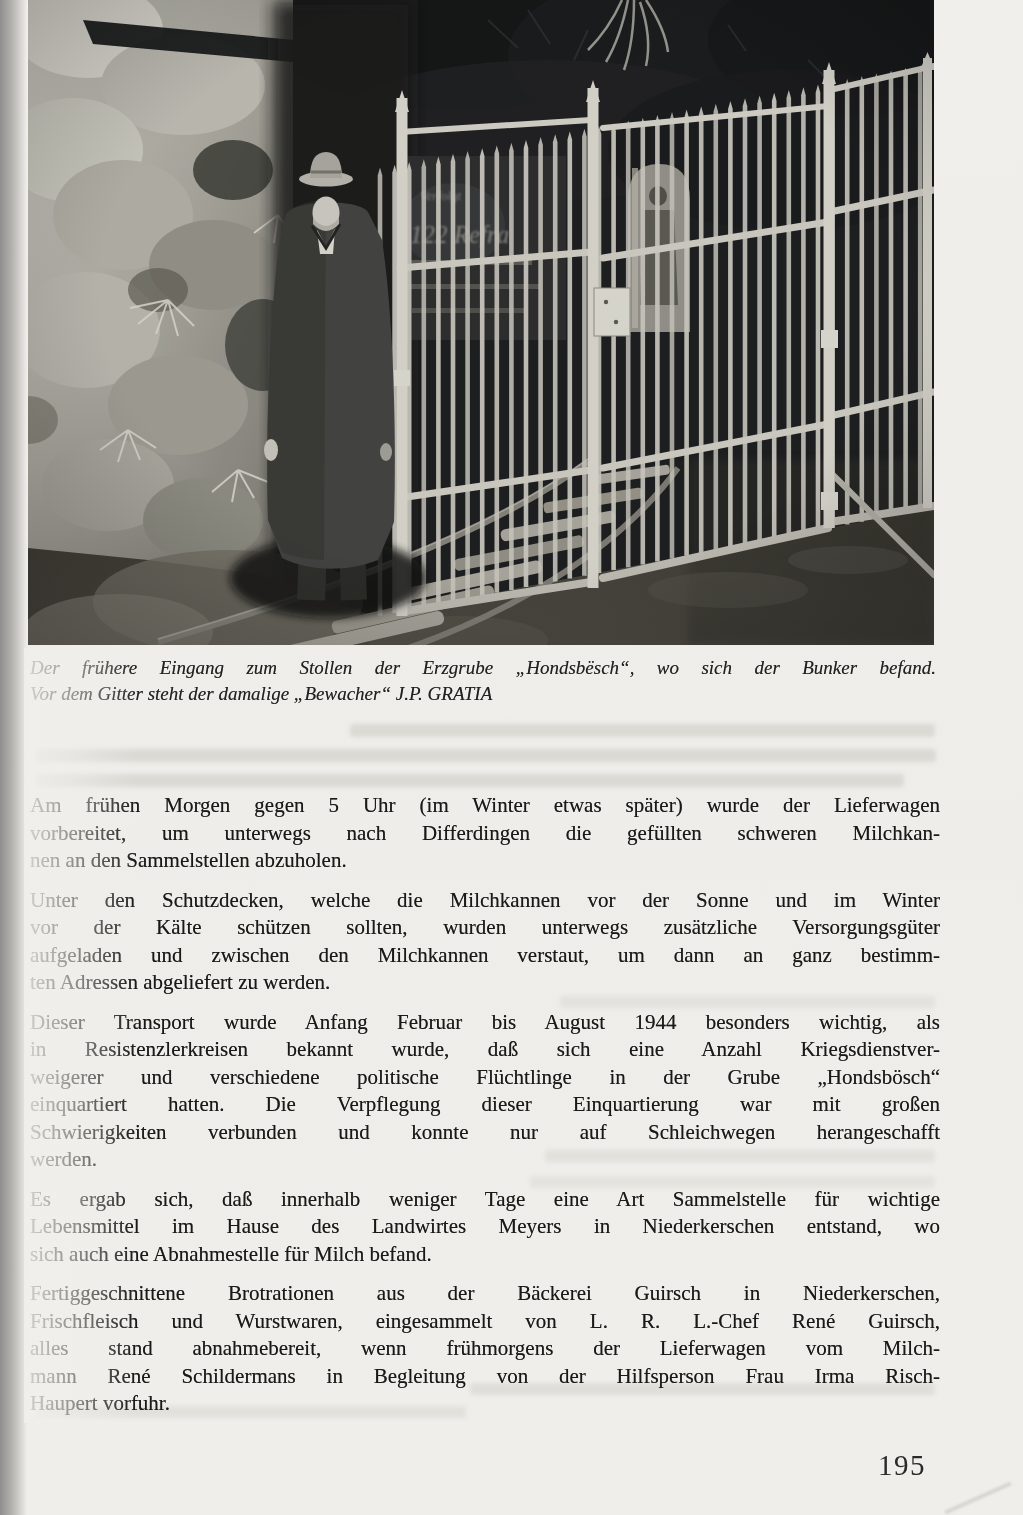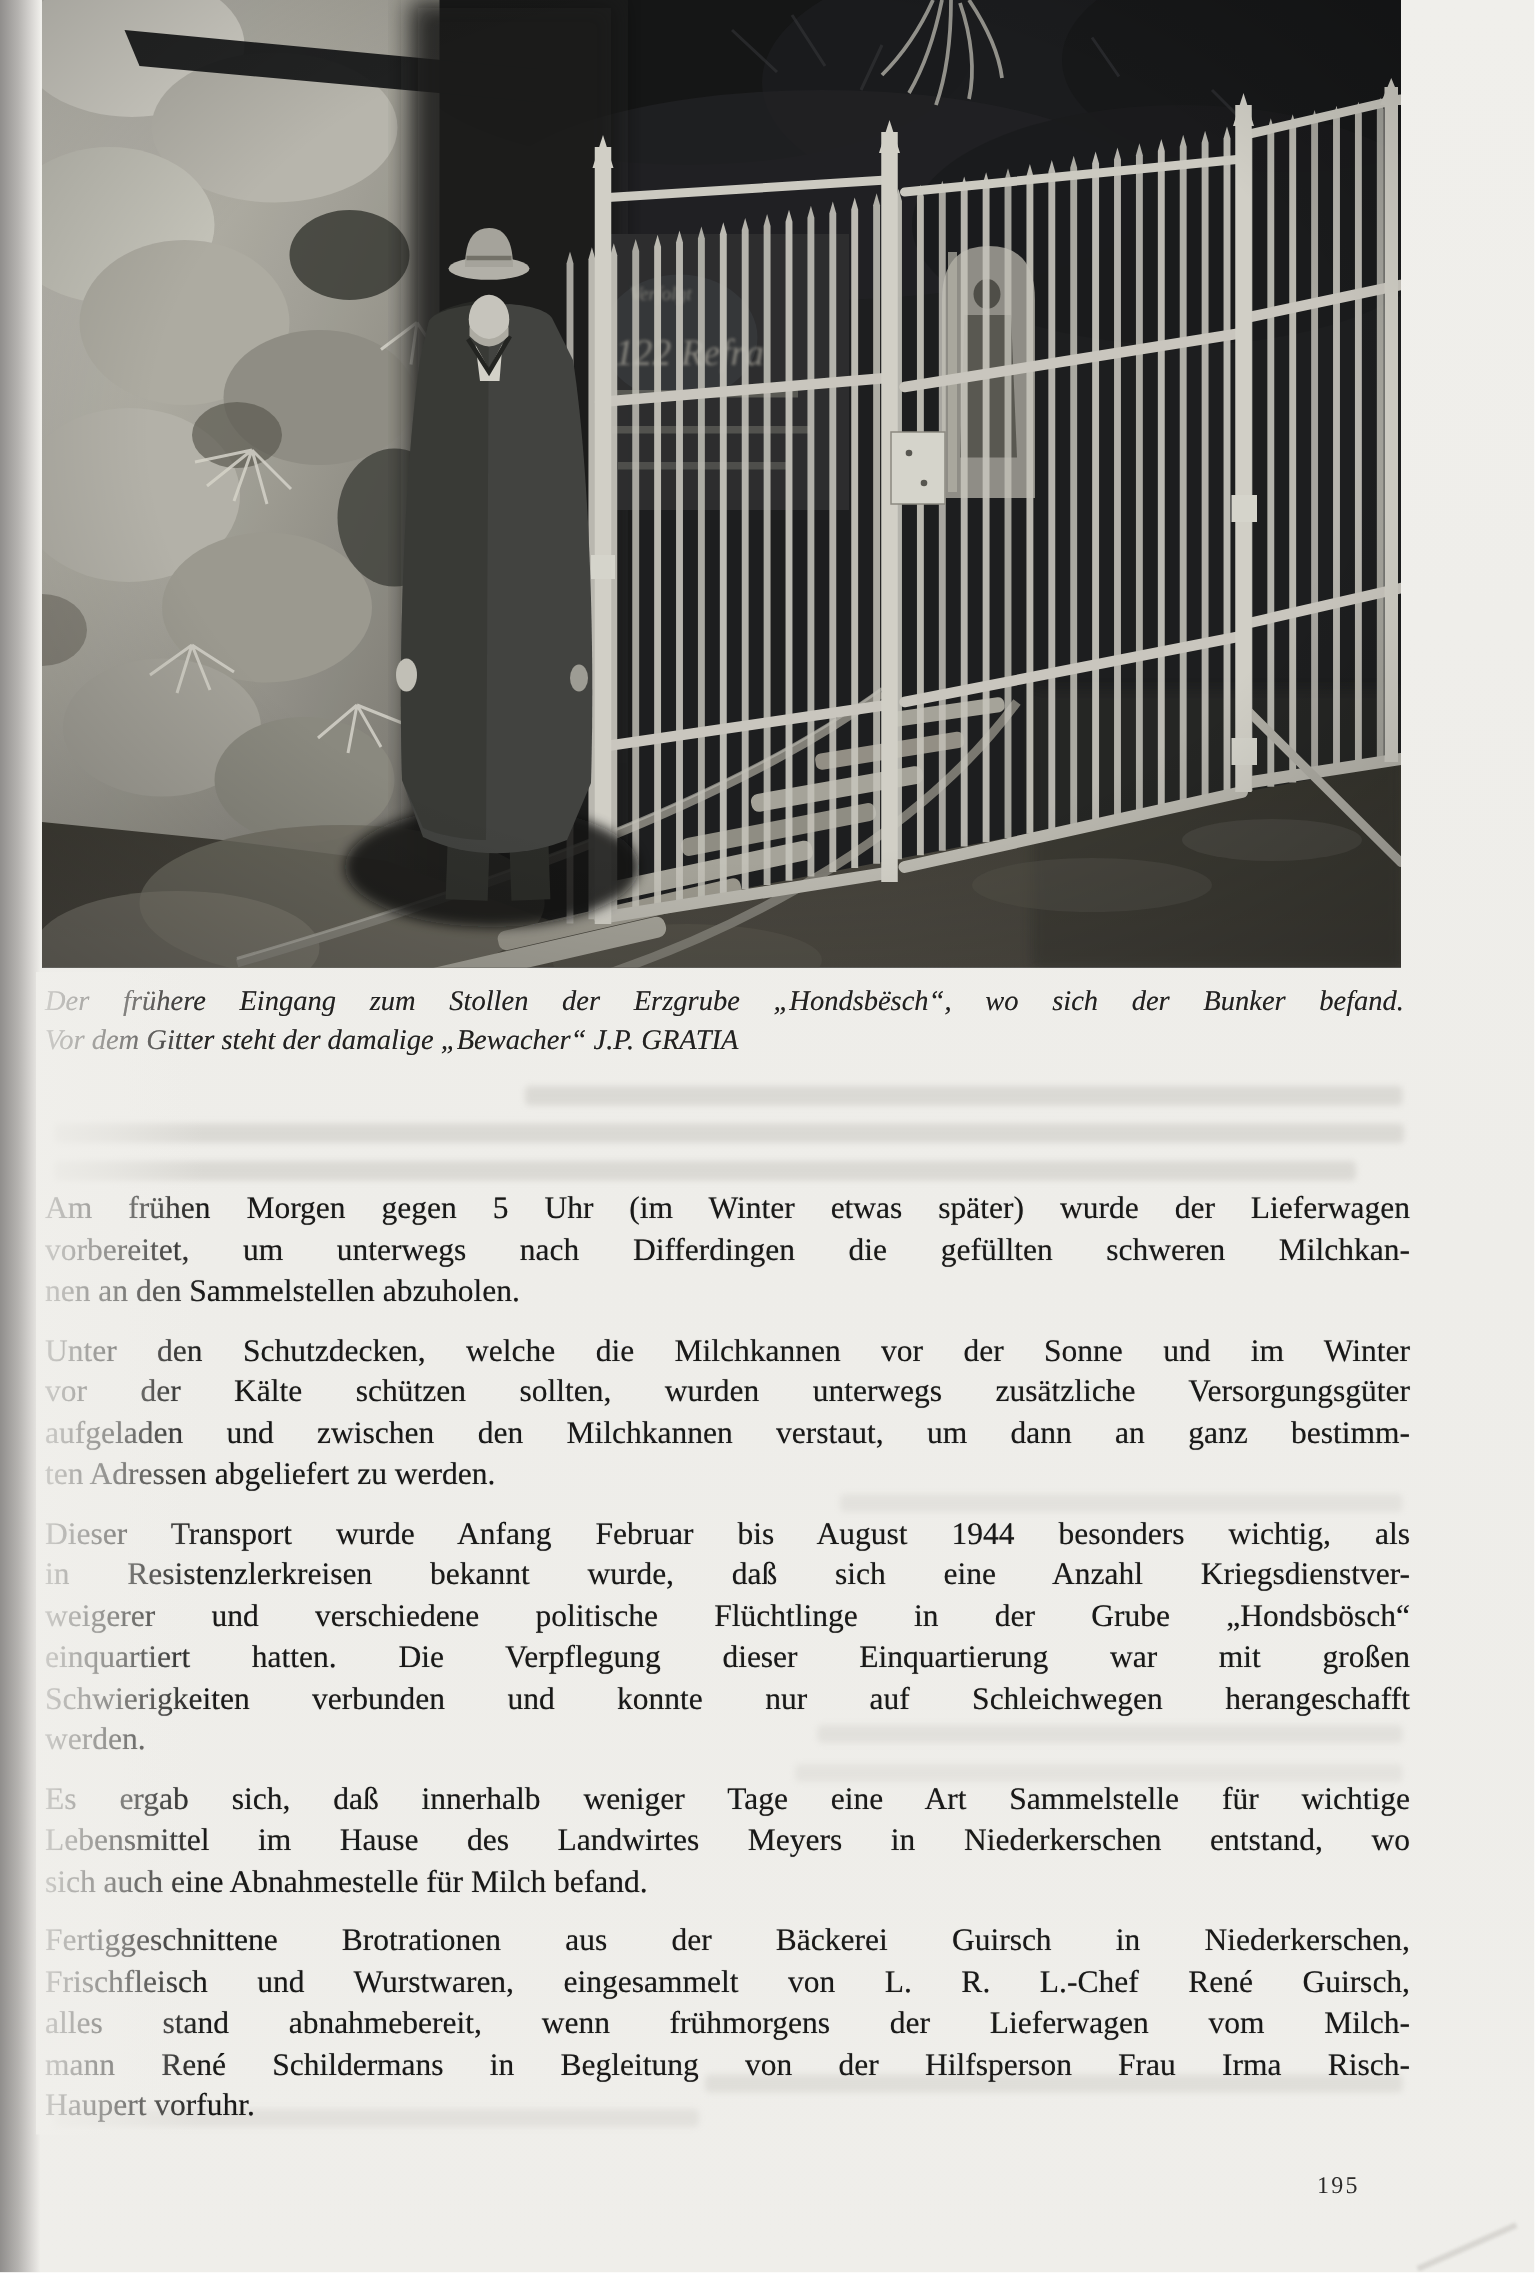"195" .pageno { font-size: 16px -> 29px }
